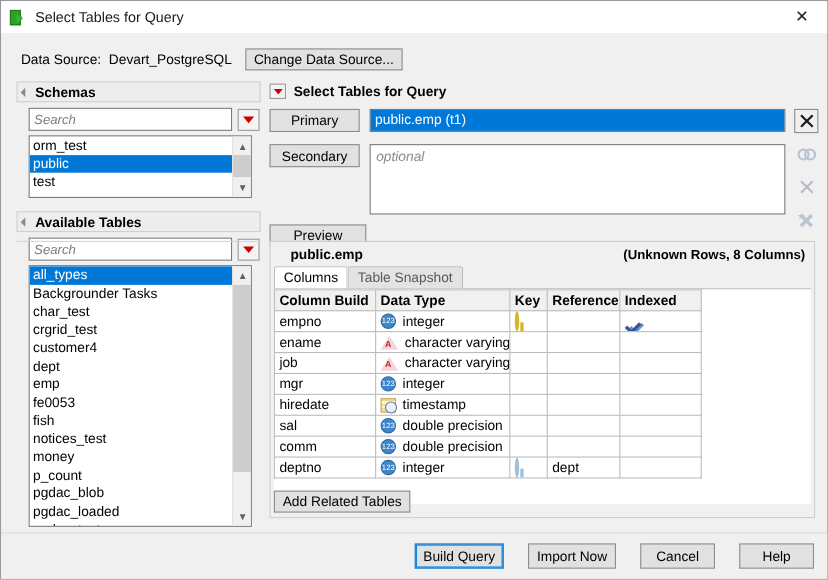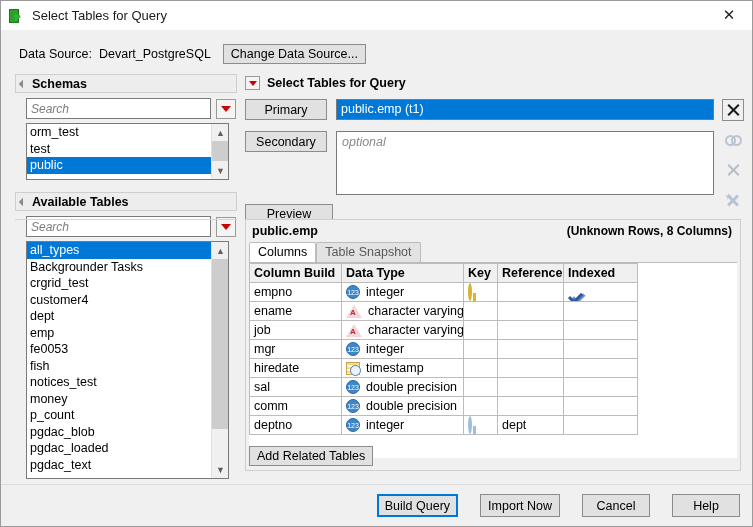"test" div.li { order: before "public" -> after "public" }
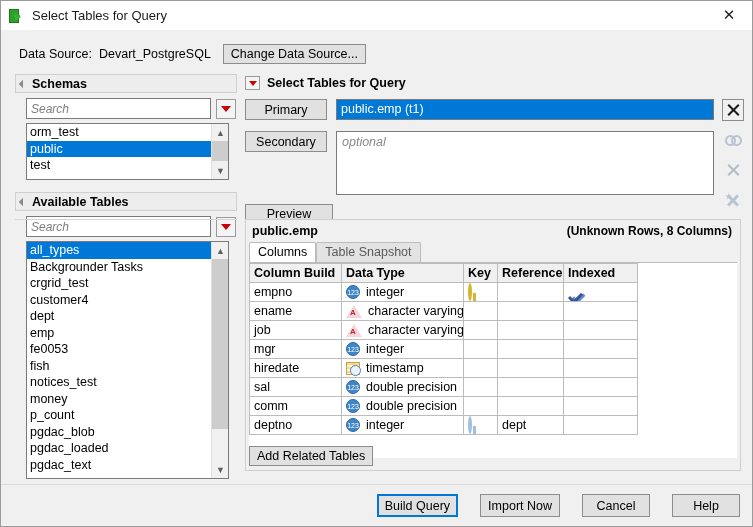"public.emp" .detail-top { margin-left: none -> 12px }
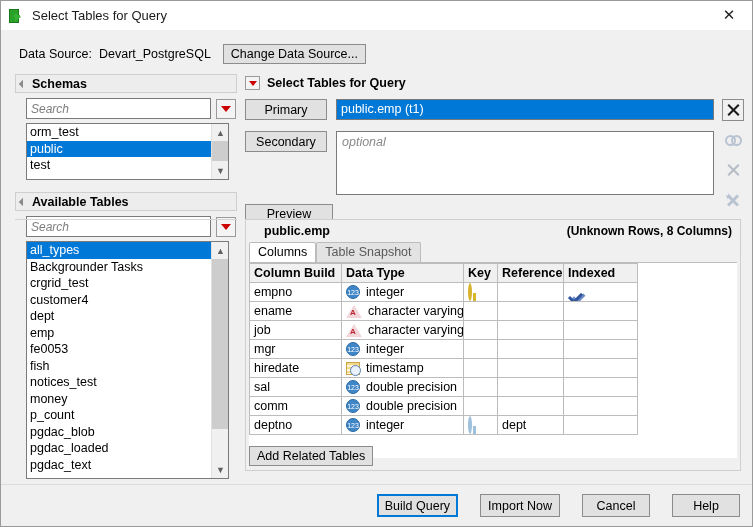"char_test" div.li { html: none -> <div>char_test</div> }
